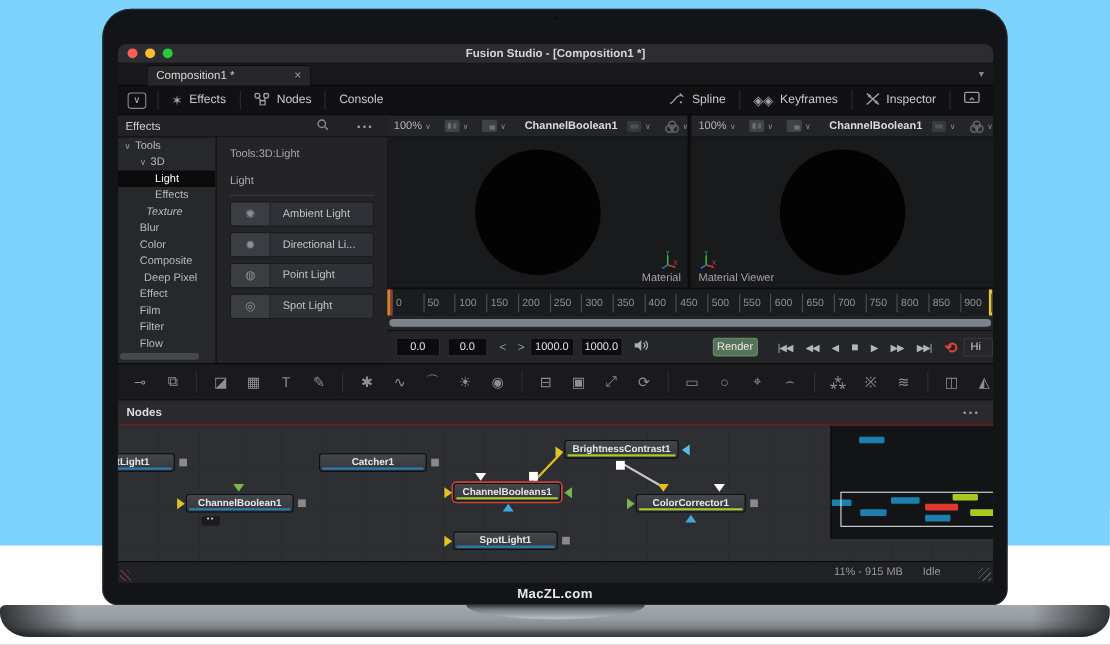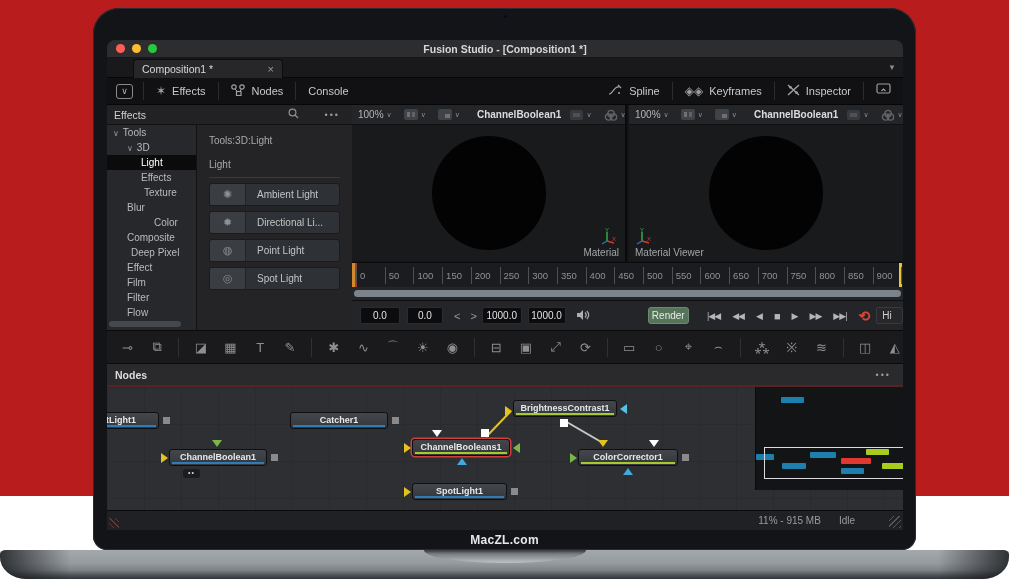"Fusion Studio - [Composition1 *]" .stage { background: #b91c1c -> #7dd3fc }
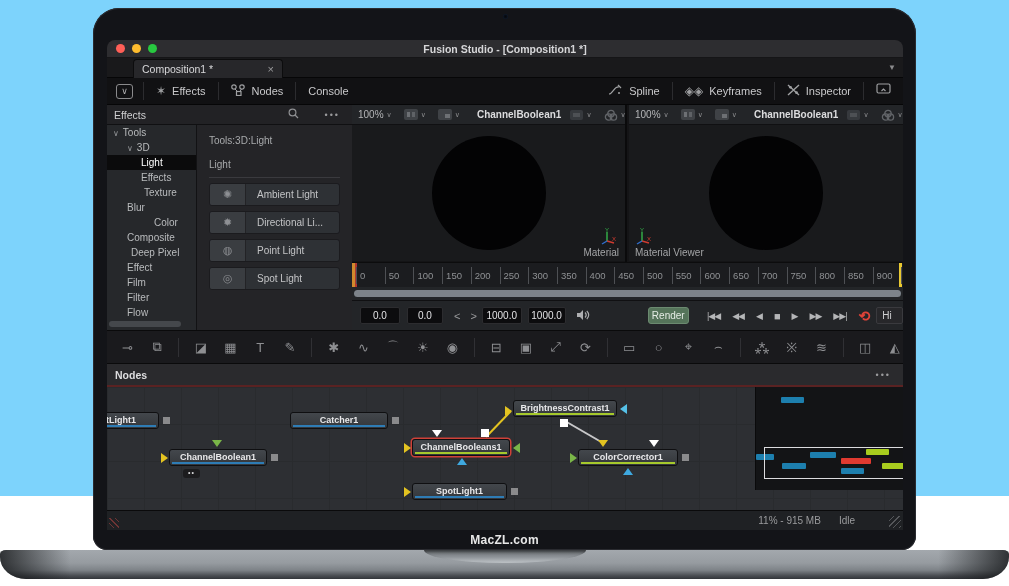"Texture" div.tree-row { font-style: none -> italic; padding-left: 37px -> 26px }
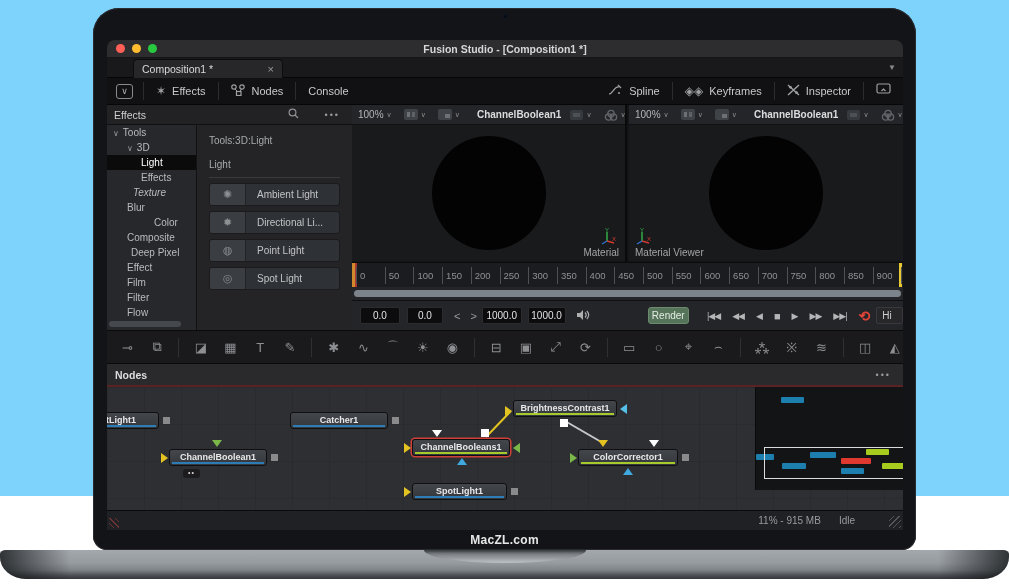"Color" div.tree-row { margin-left: 27px -> none }
